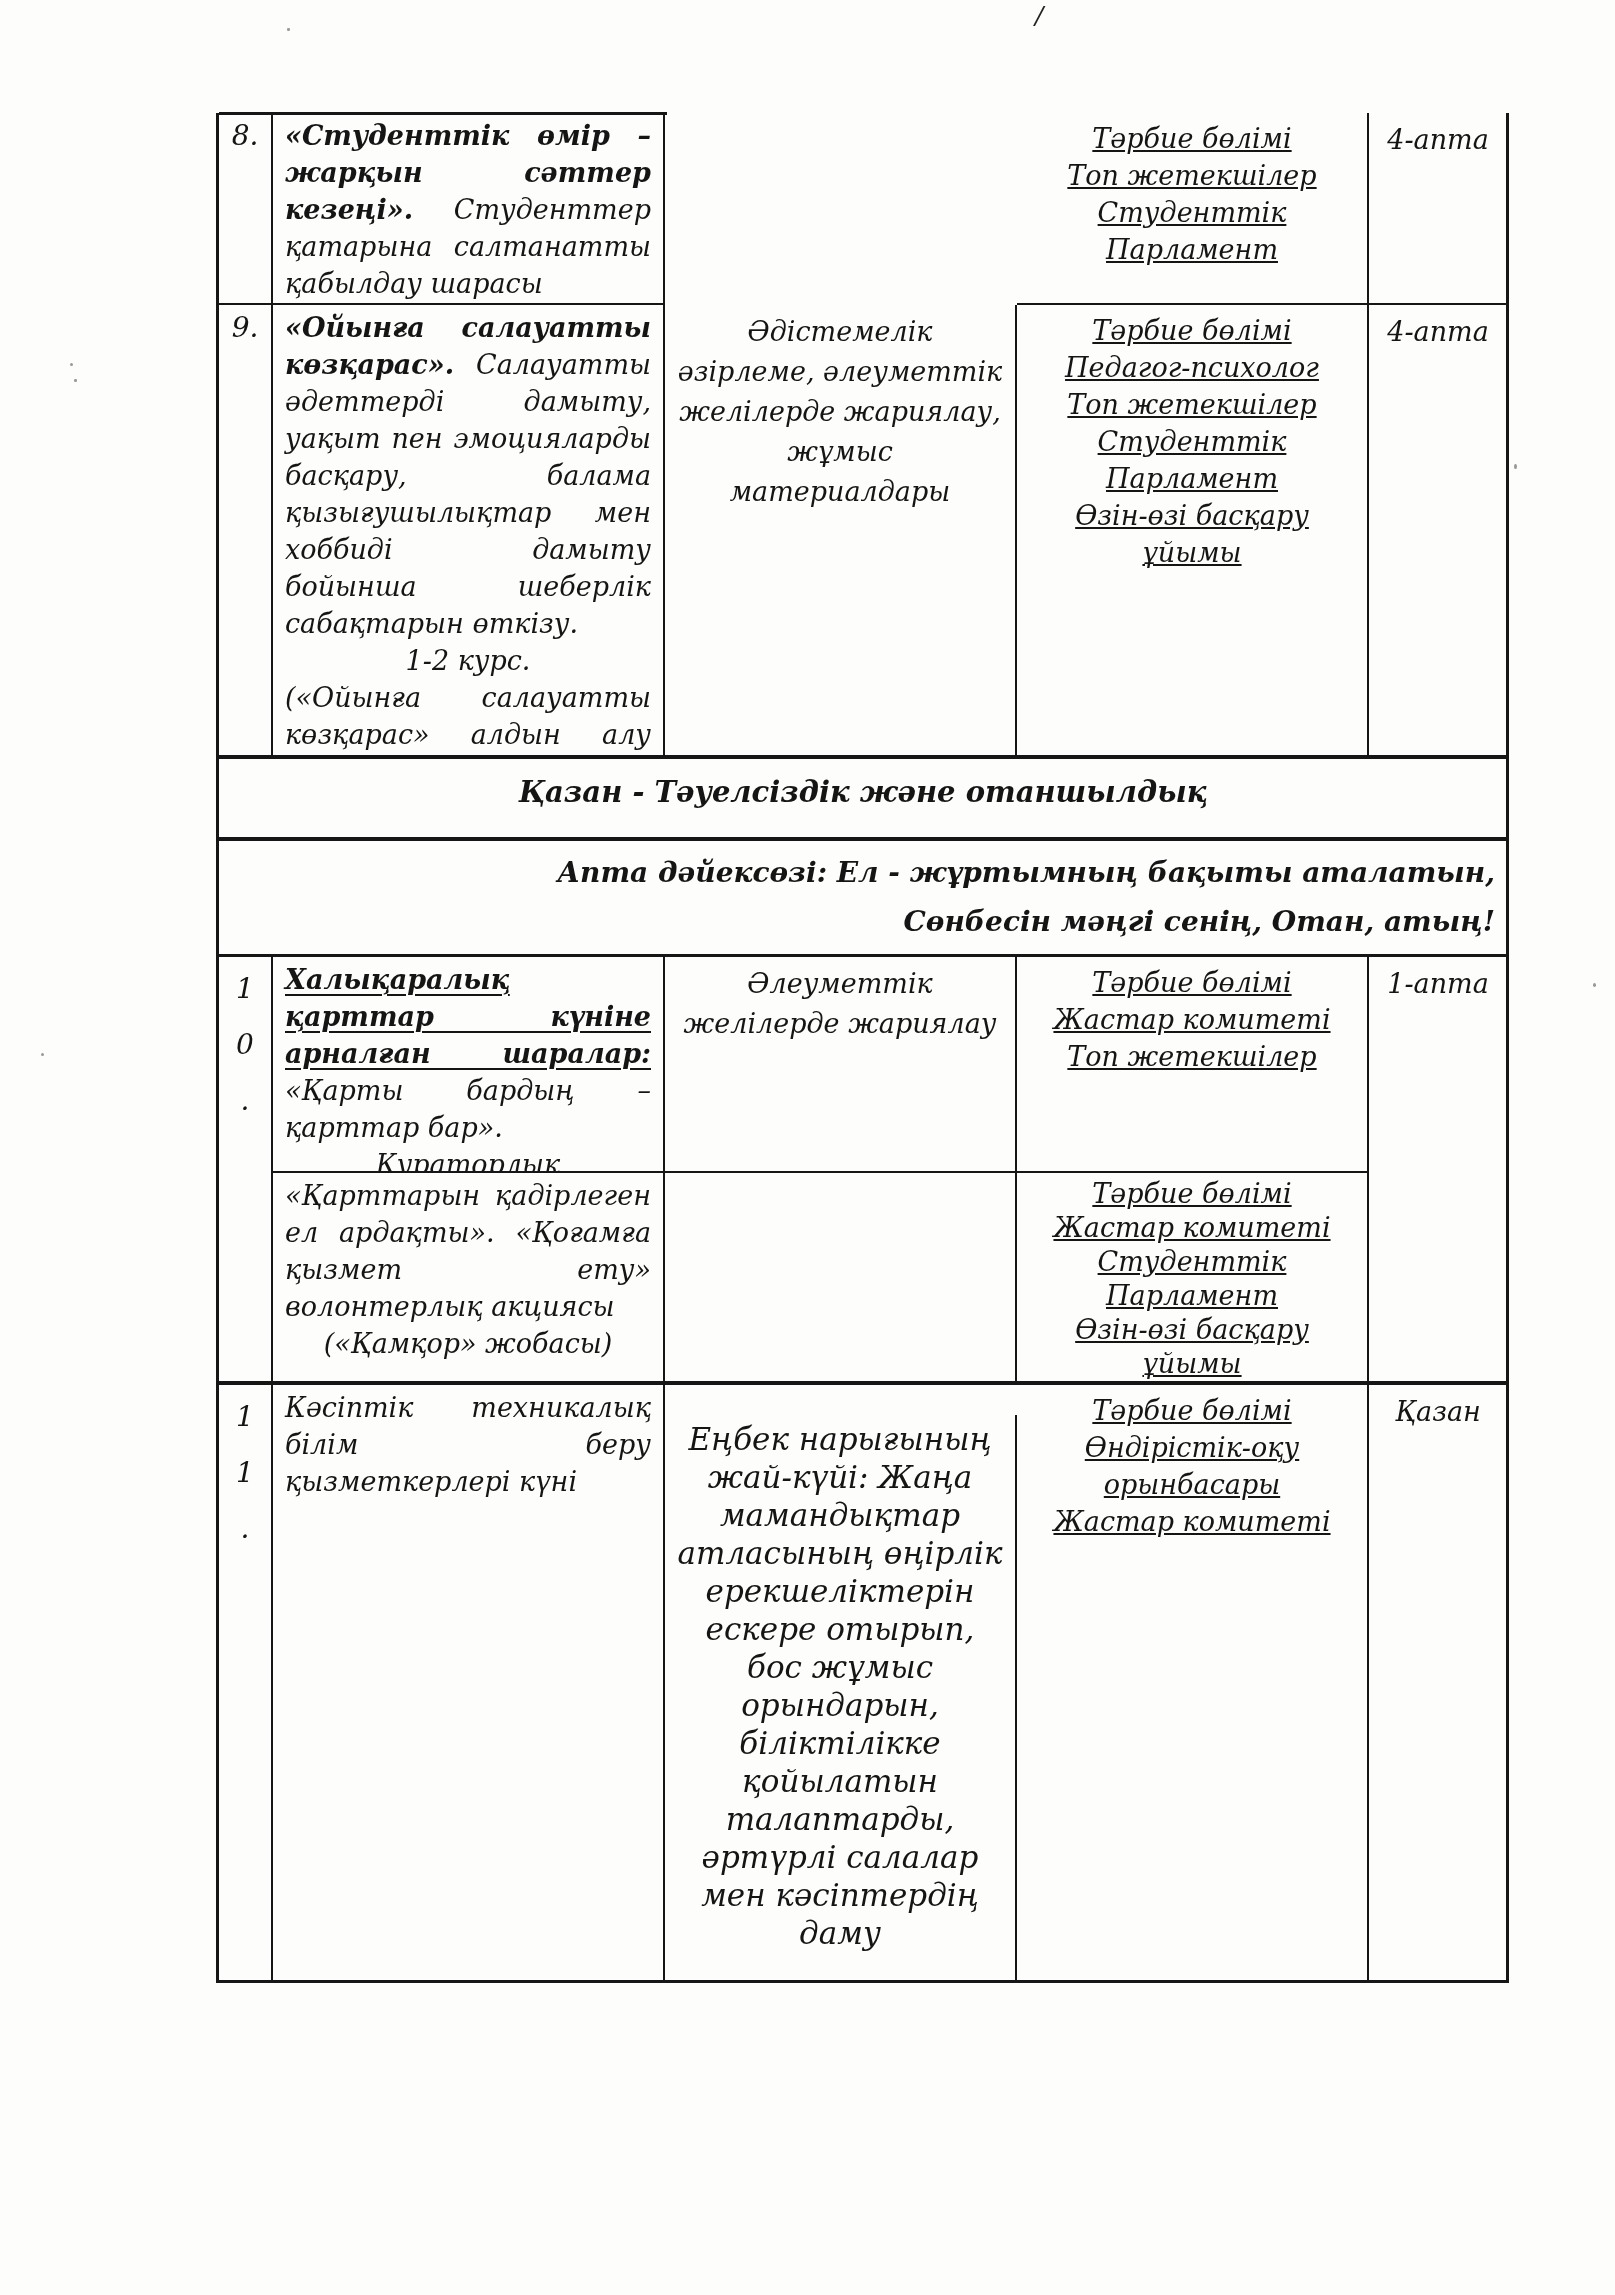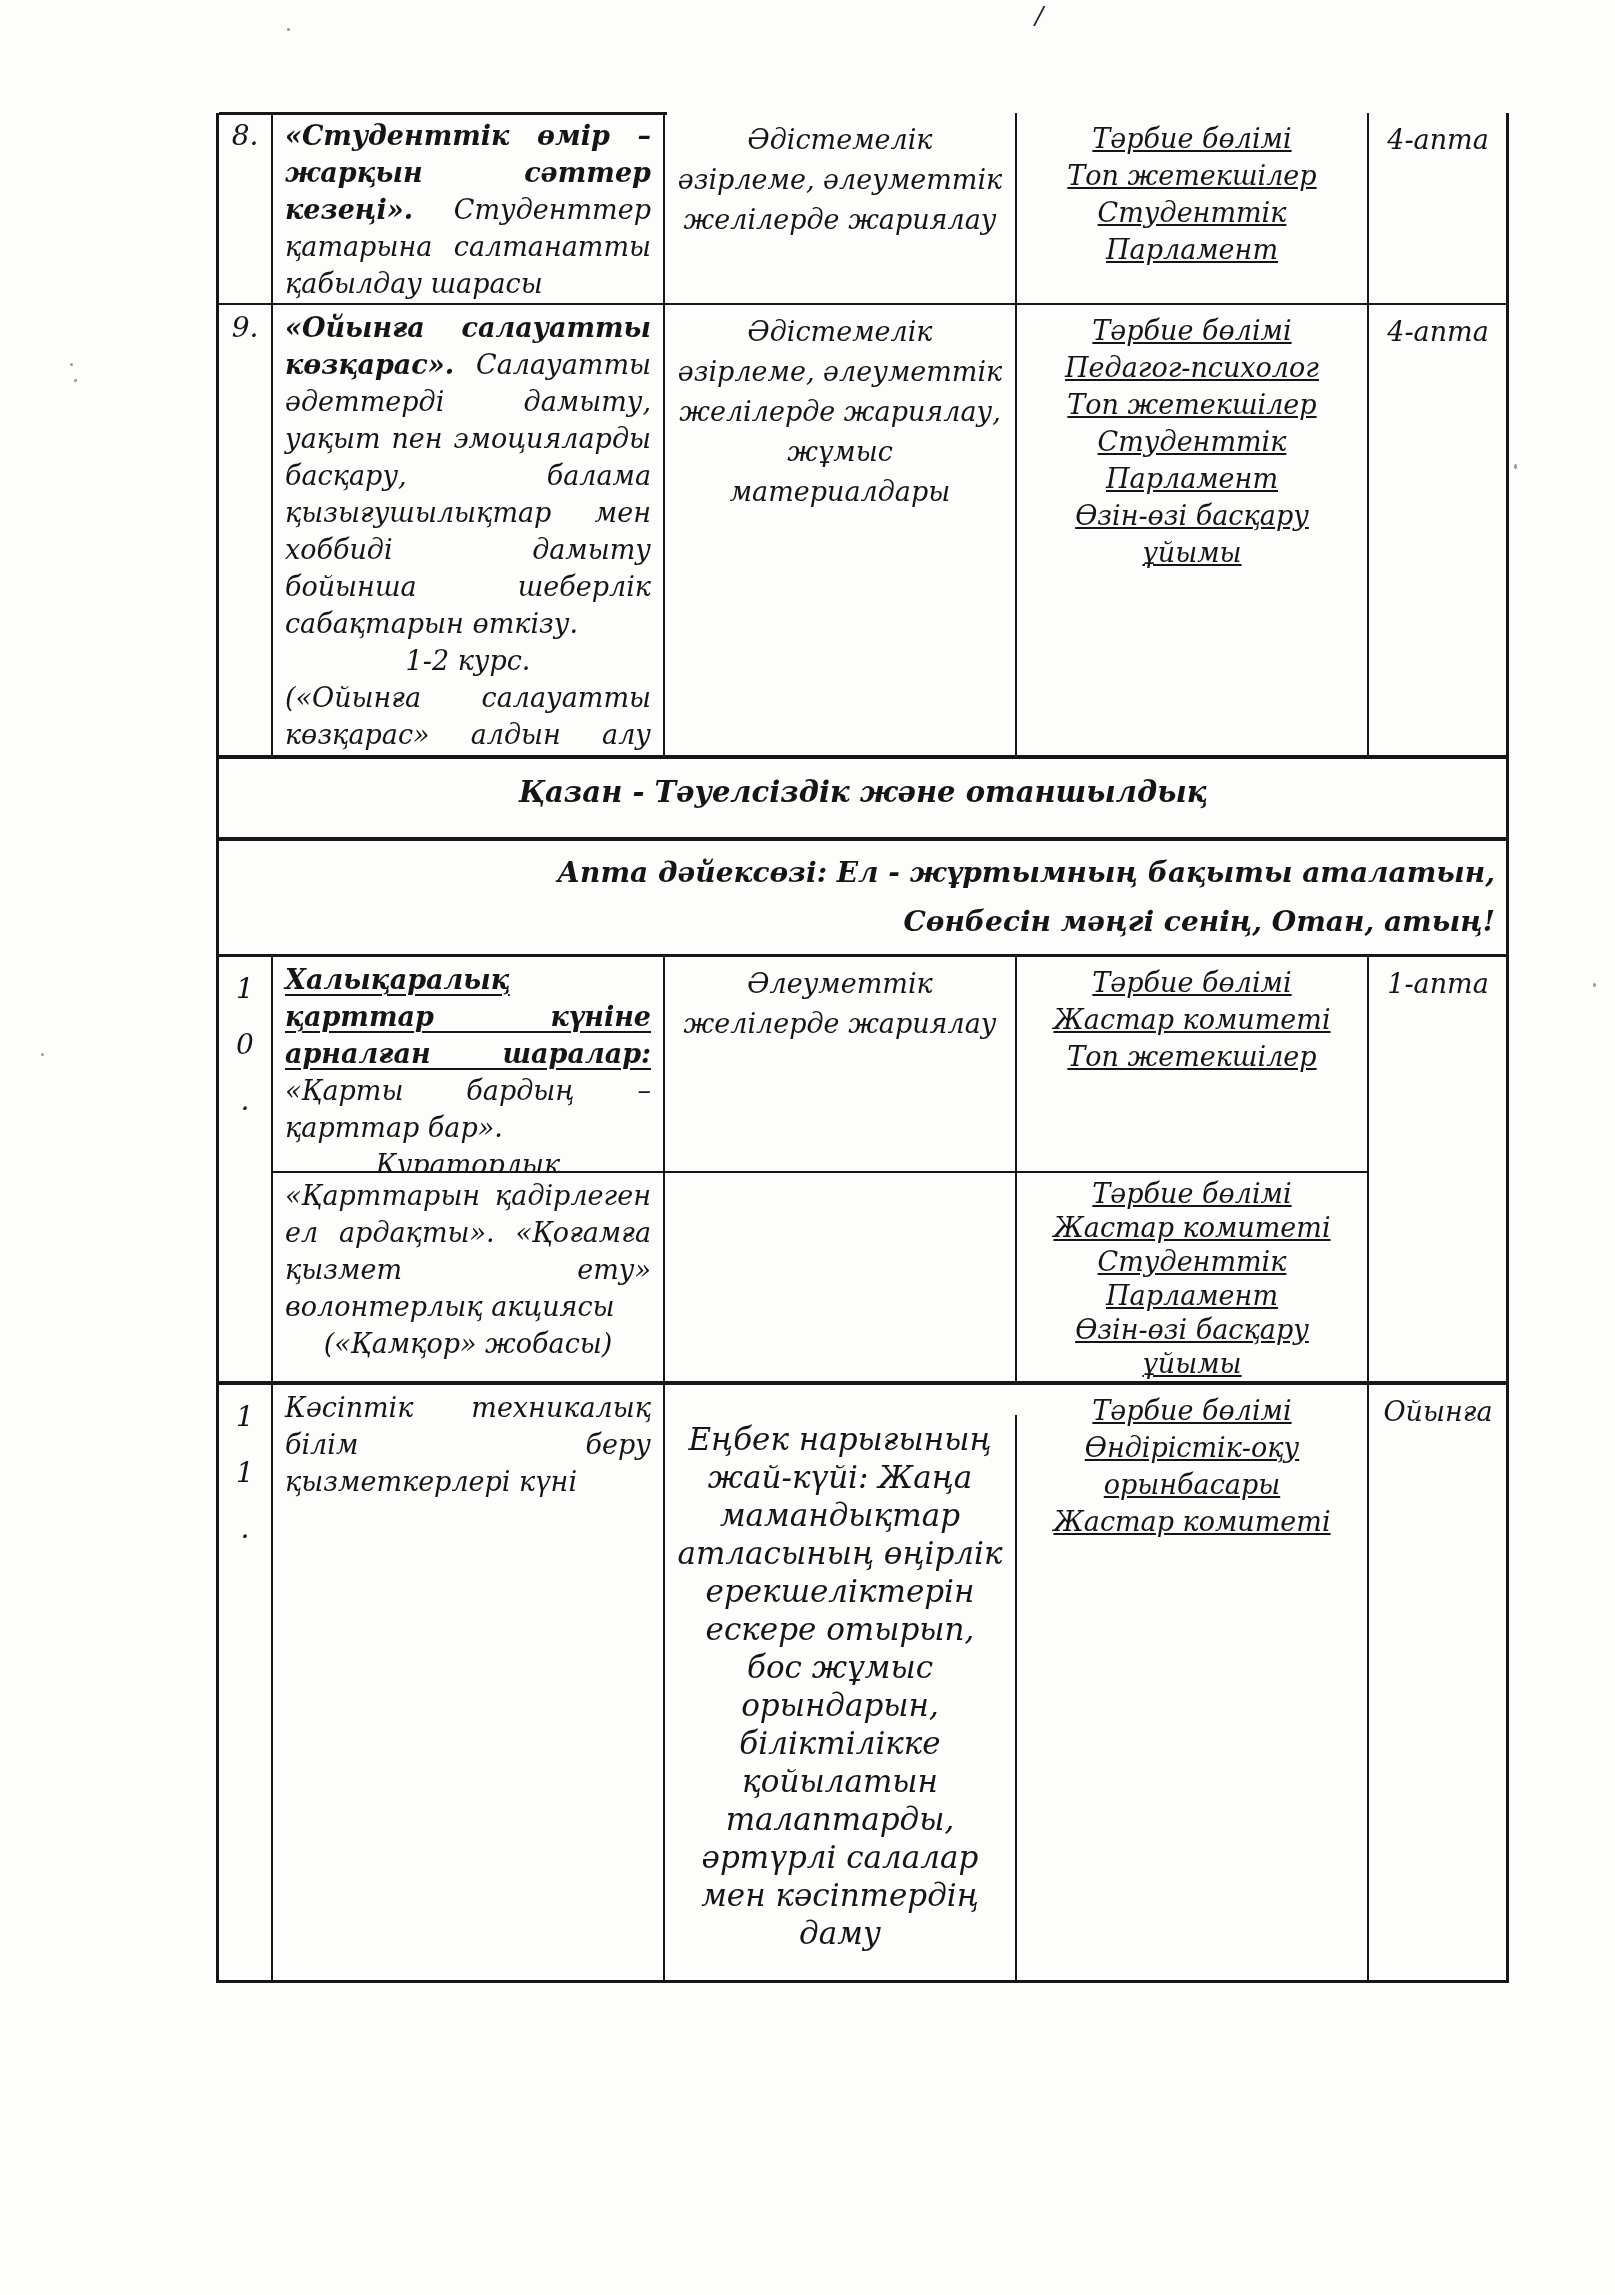"Әдістемелік әзірлеме, әлеуметтік желілерде жариялау" div.c { html: <div>Әдістемелік әзірлеме, әлеуметтік желілерде жариялау</div> -> none }
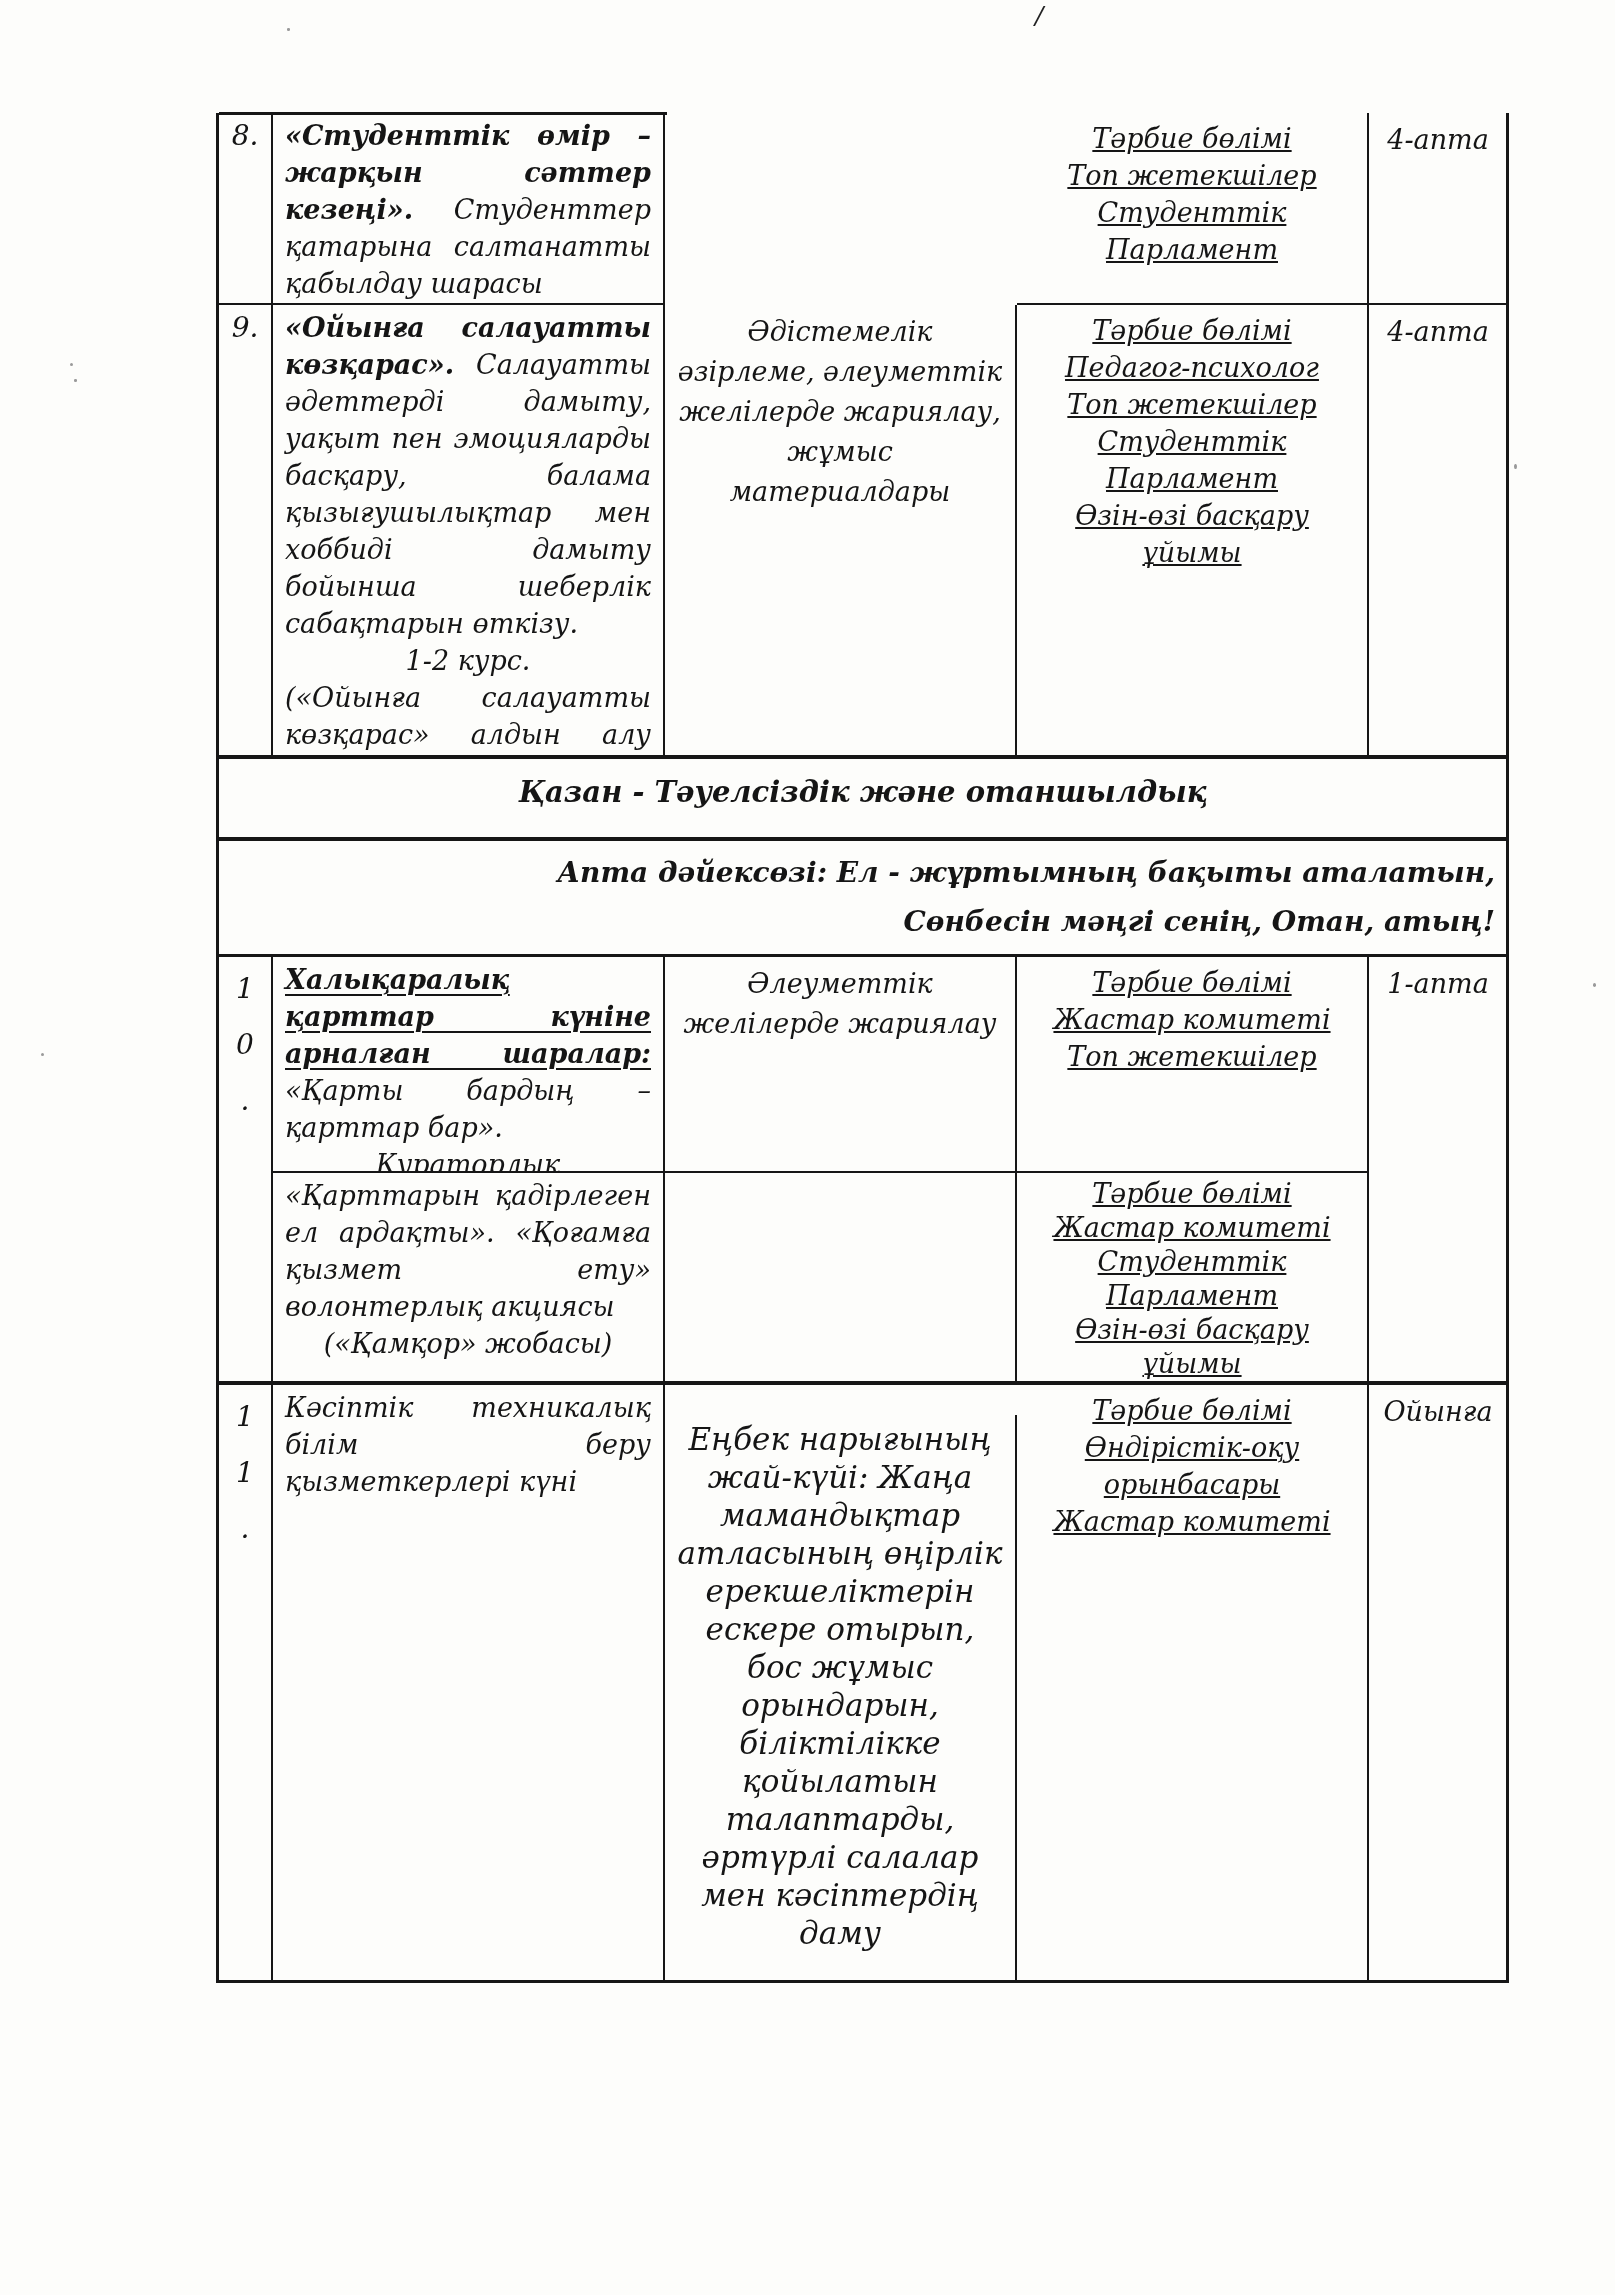"Ойынға" div.c { text: Ойынға -> Қазан }
